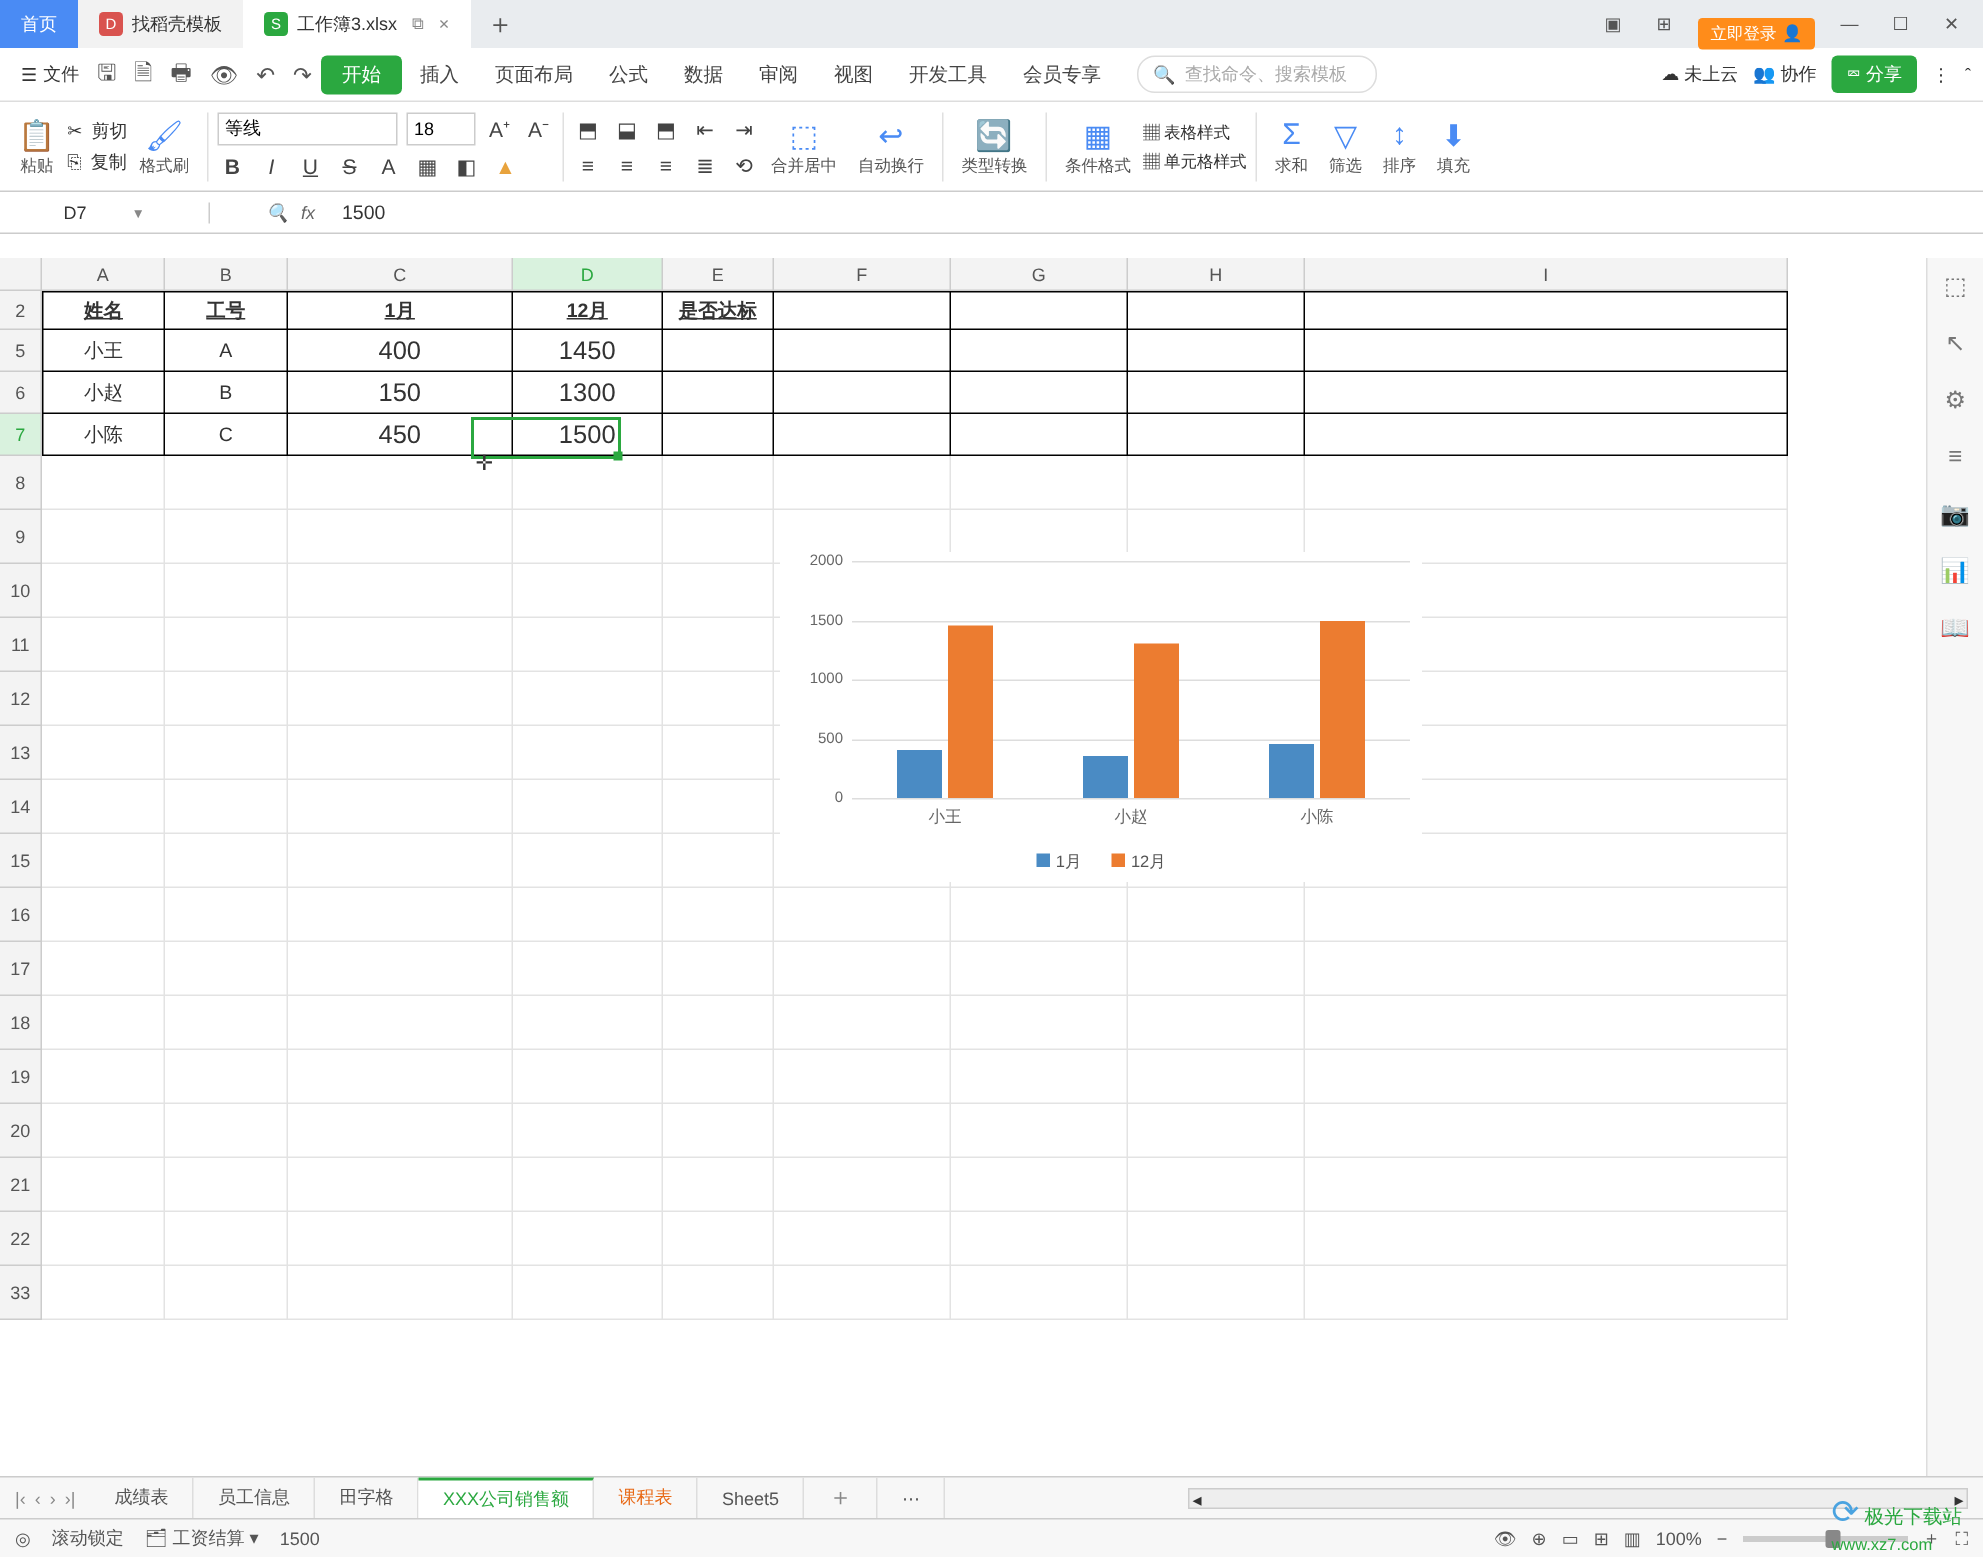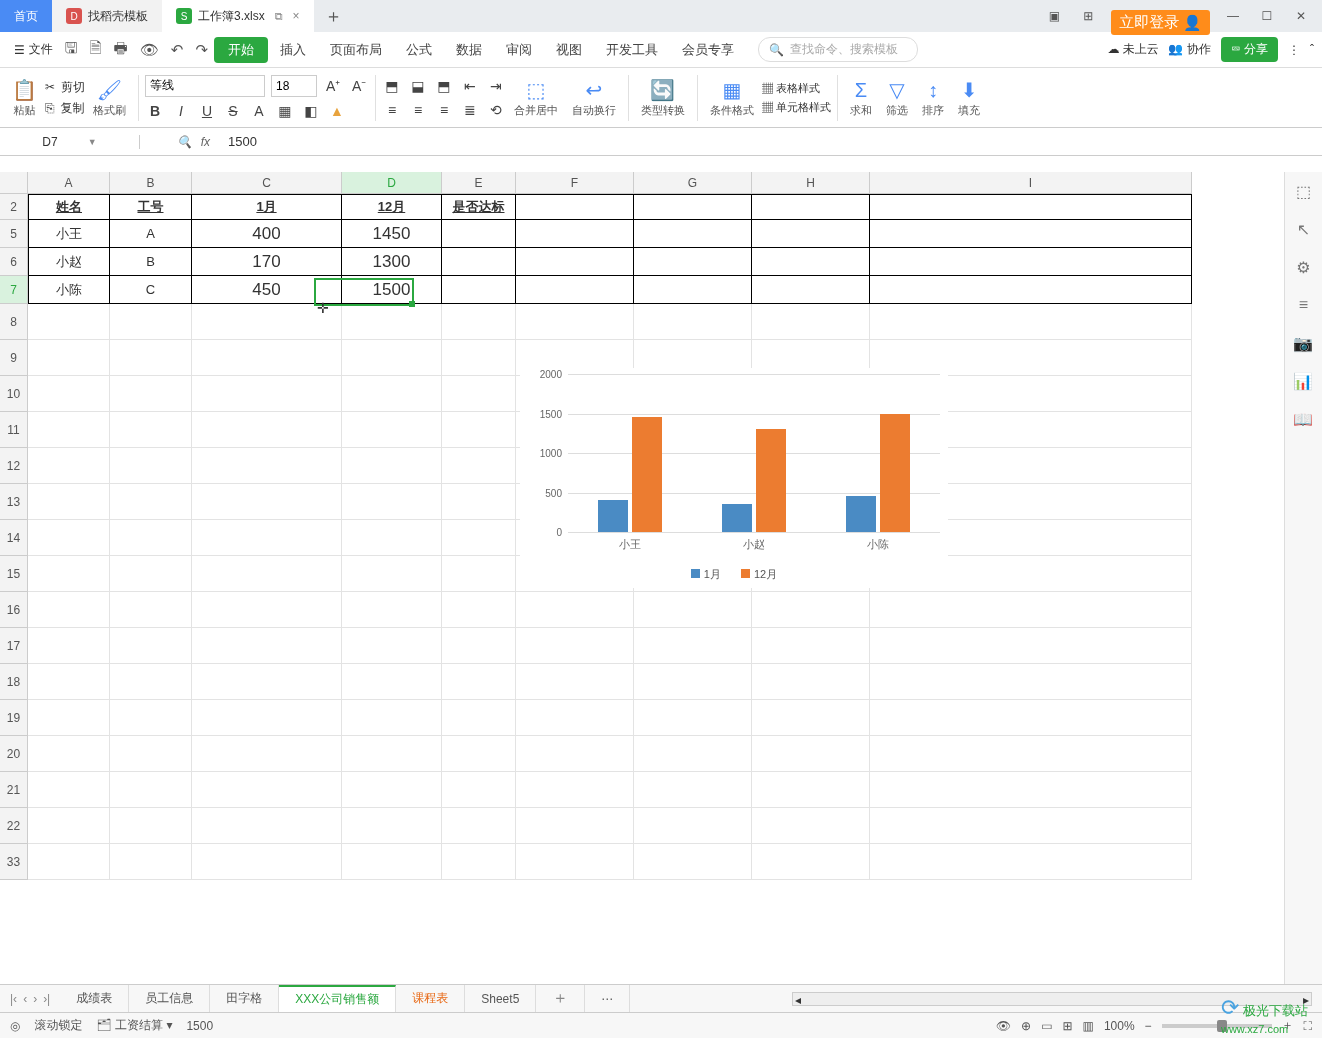"立即登录" .title-right .login { font-size: 15px -> 11px }
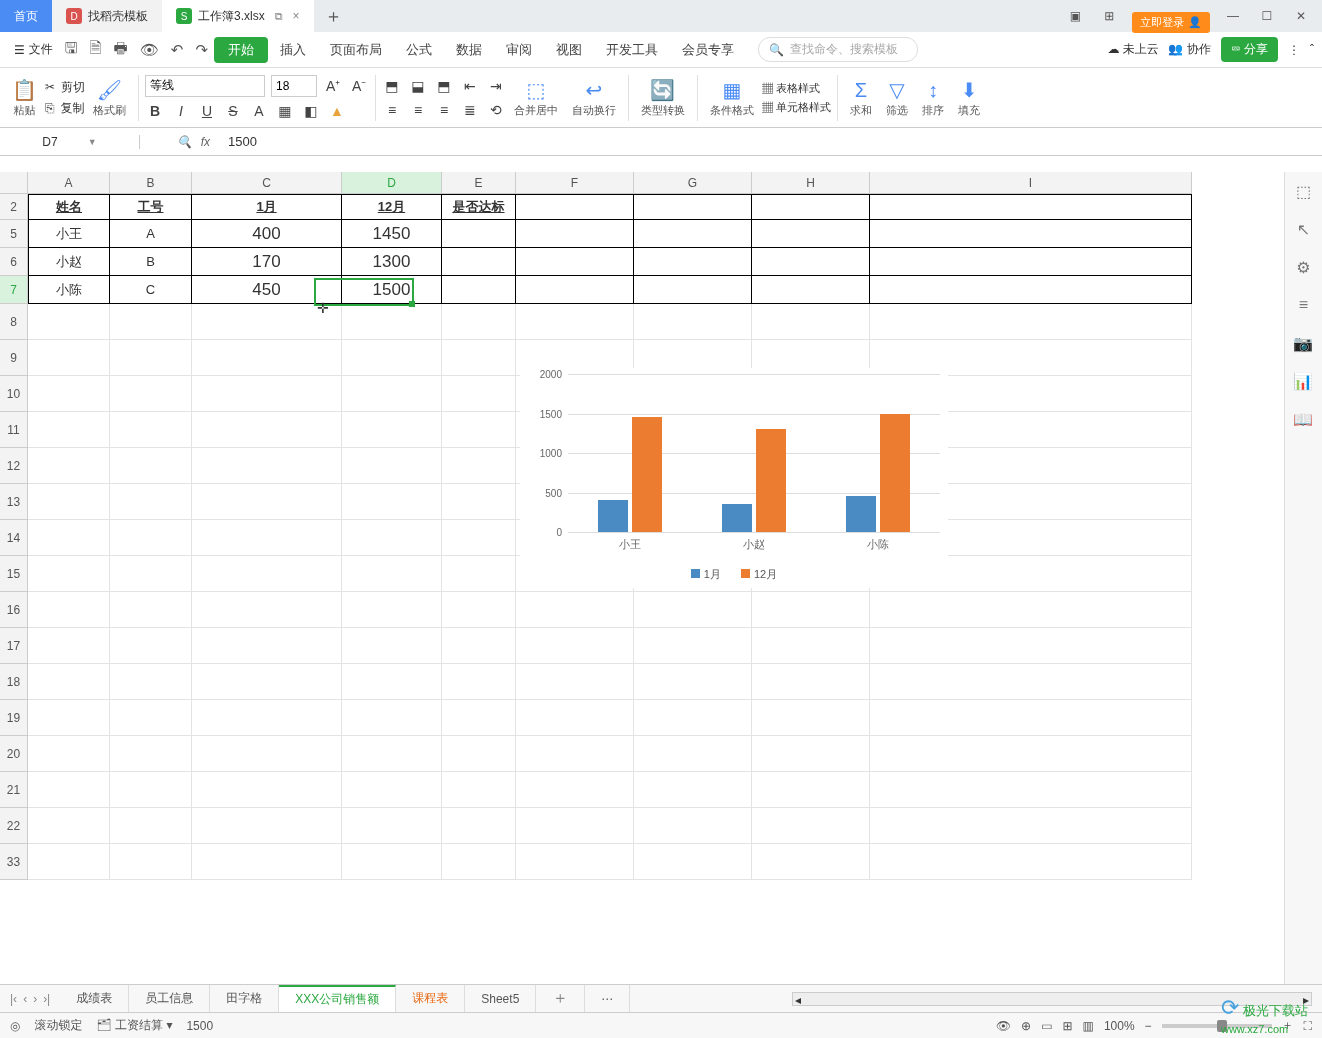"170" div.cell { text: 170 -> 150 }
